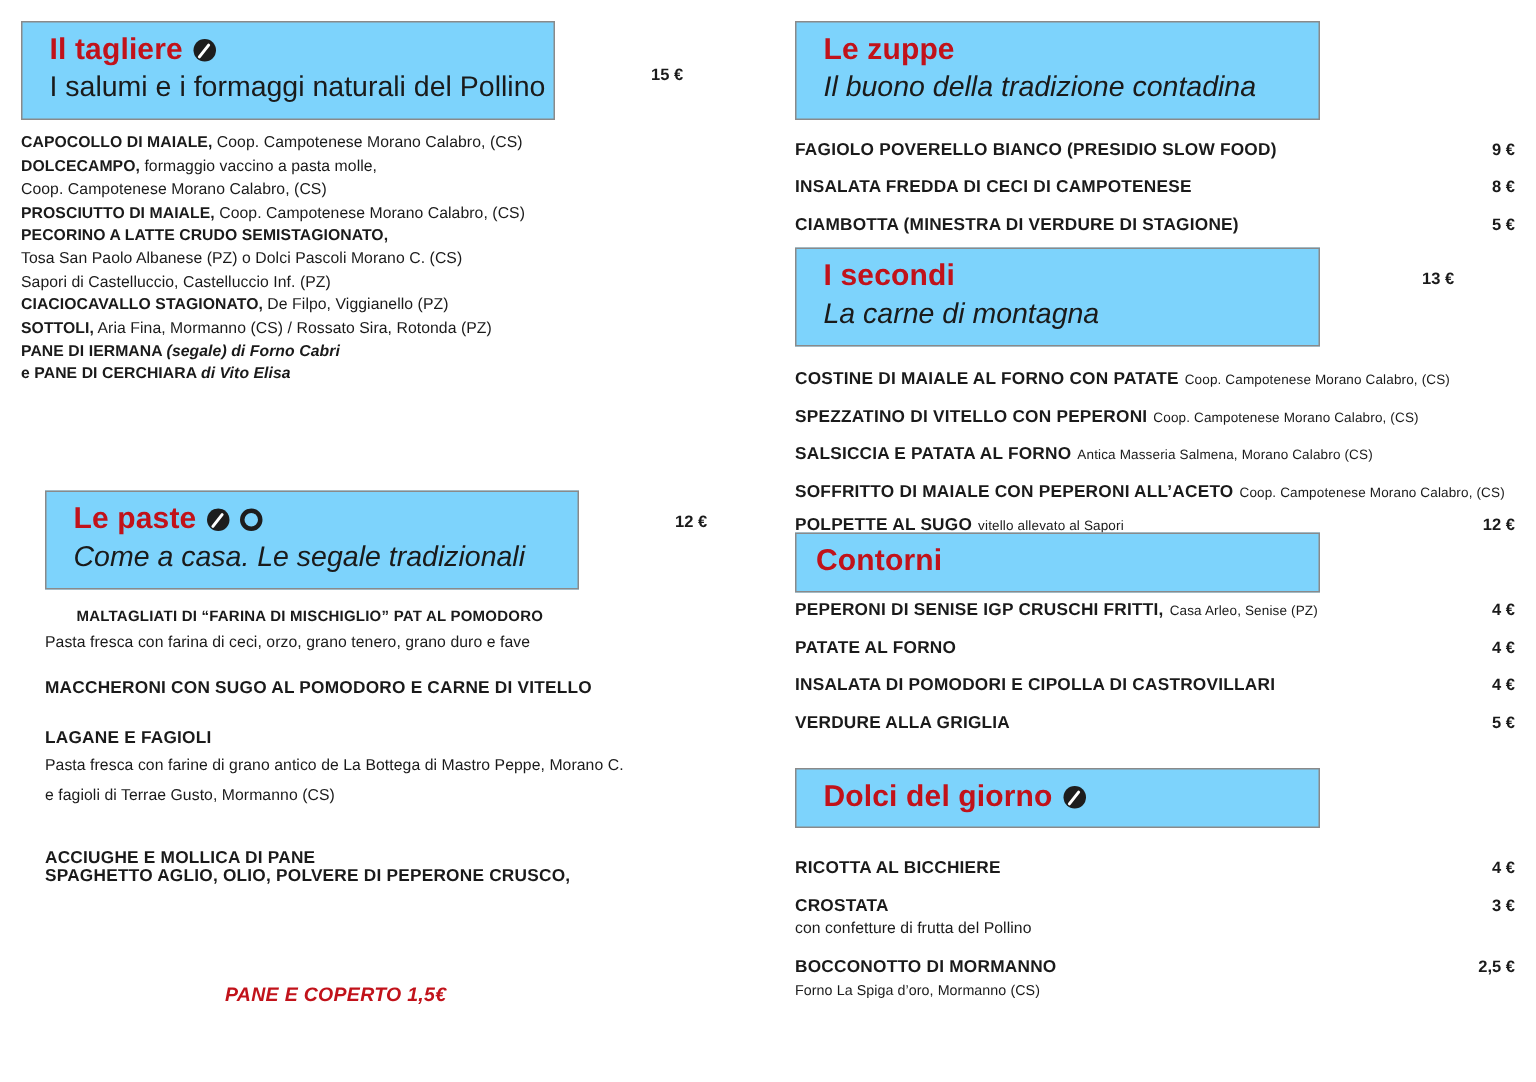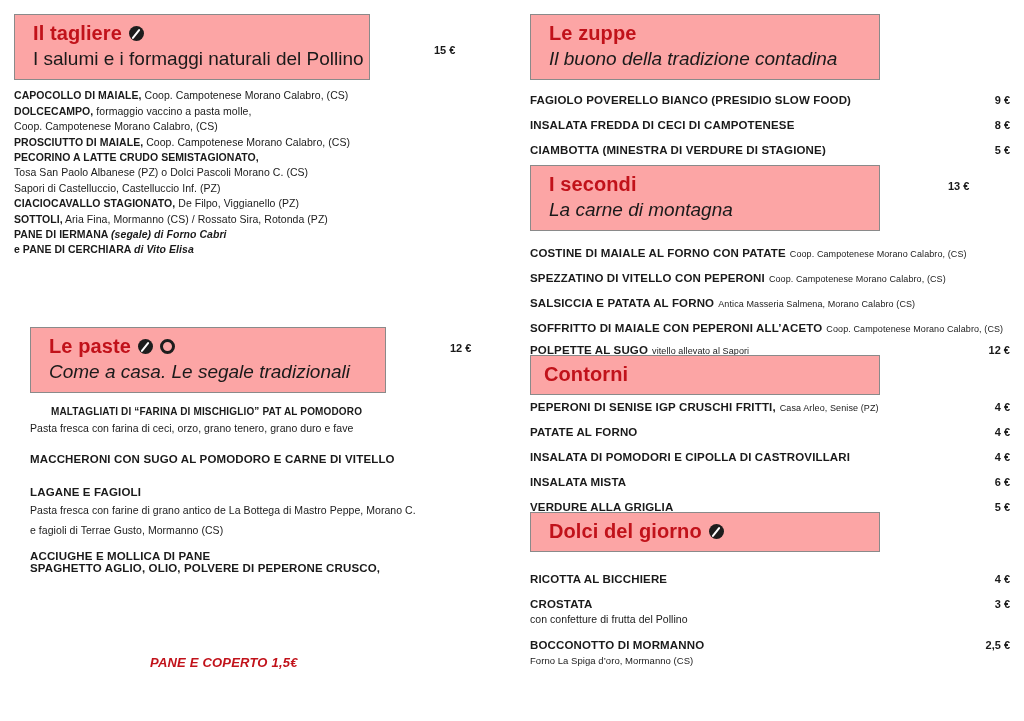"Il tagliere" .hdr-box { background: #fca5a5 -> #7dd3fc }
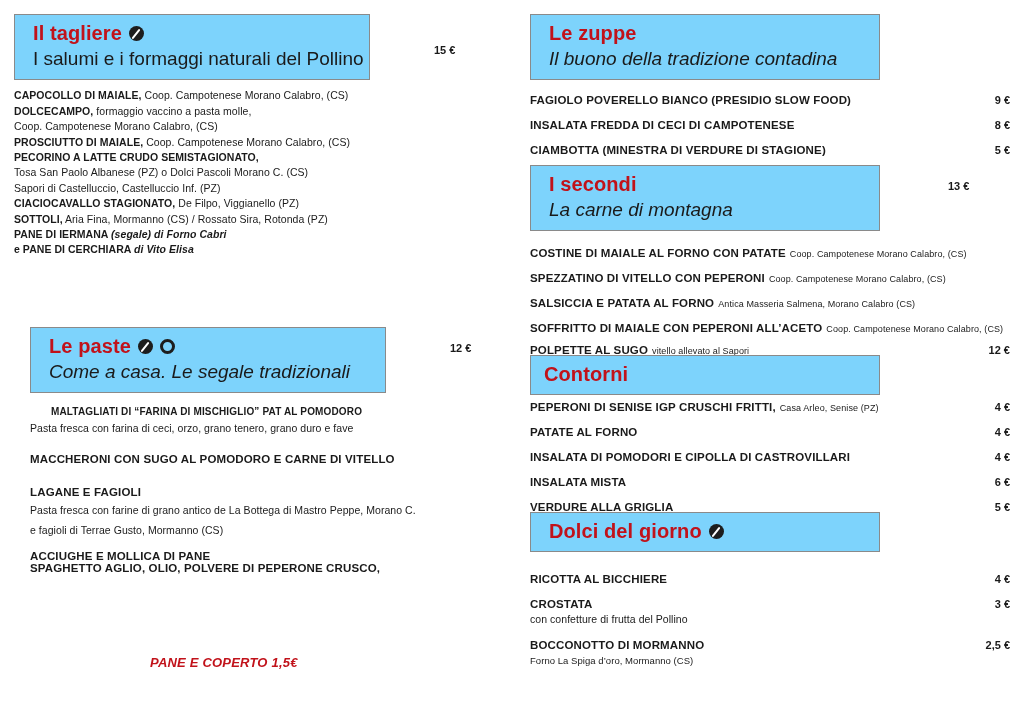"INSALATA MISTA" div.row { html: <div> <div>INSALATA MISTA</div> <div>6 €</div> </div> -> none }
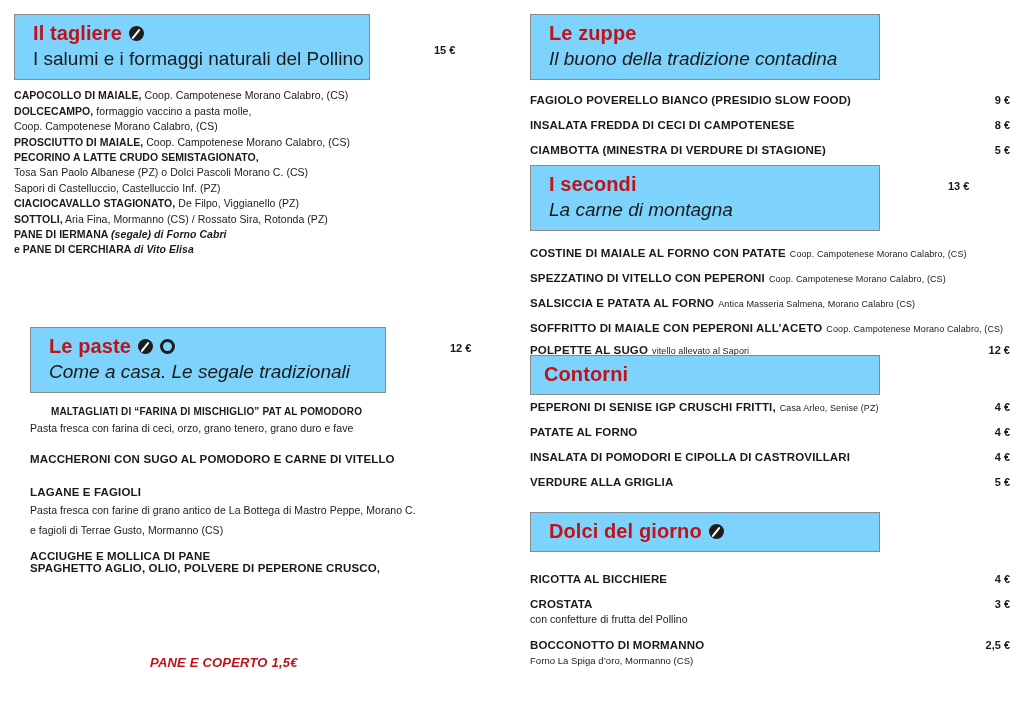"LAGANE E FAGIOLI" div { margin-bottom: 12px -> 28px }
